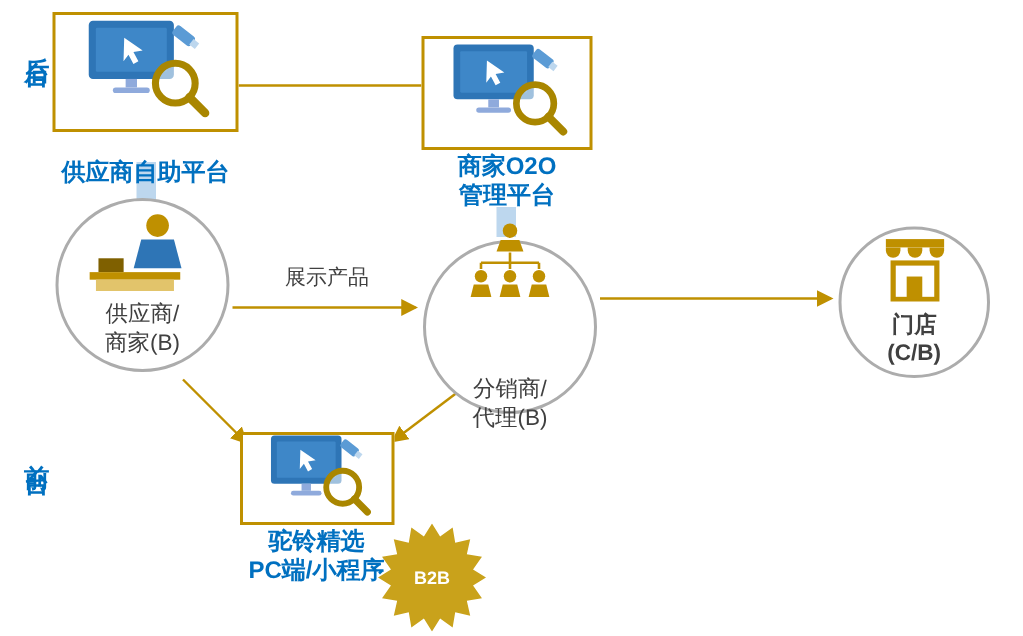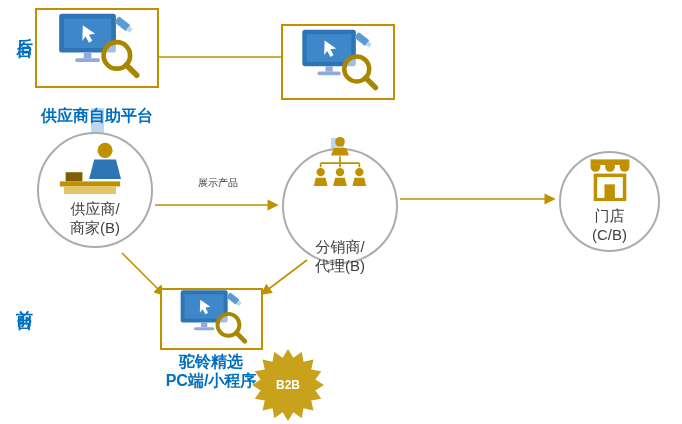"商家O2O" div { html: none -> <div>商家O2O</div> }
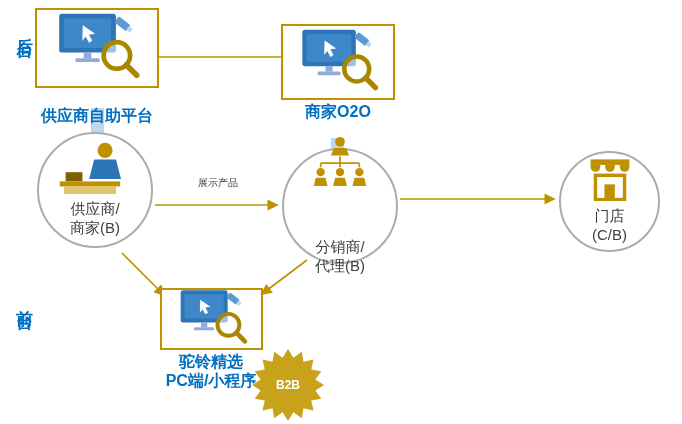"管理平台" div { html: none -> <div>管理平台</div> }
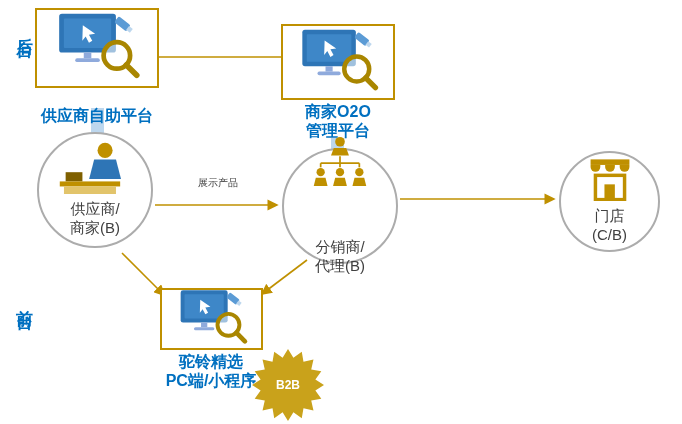"展示产品" .edge-label { font-size: 10px -> 14px }
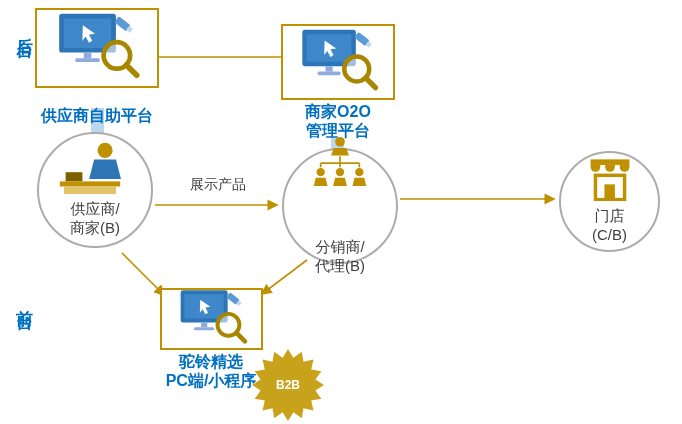"门店" .circle-label.bold { font-weight: normal -> bold }
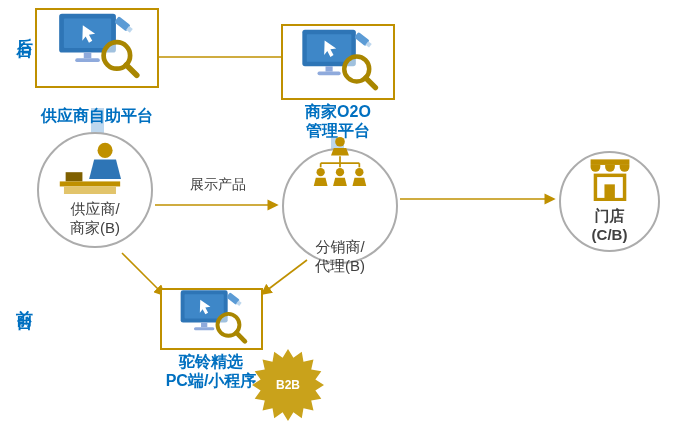"分销商/" div.circle { top: 148px -> 160px }
